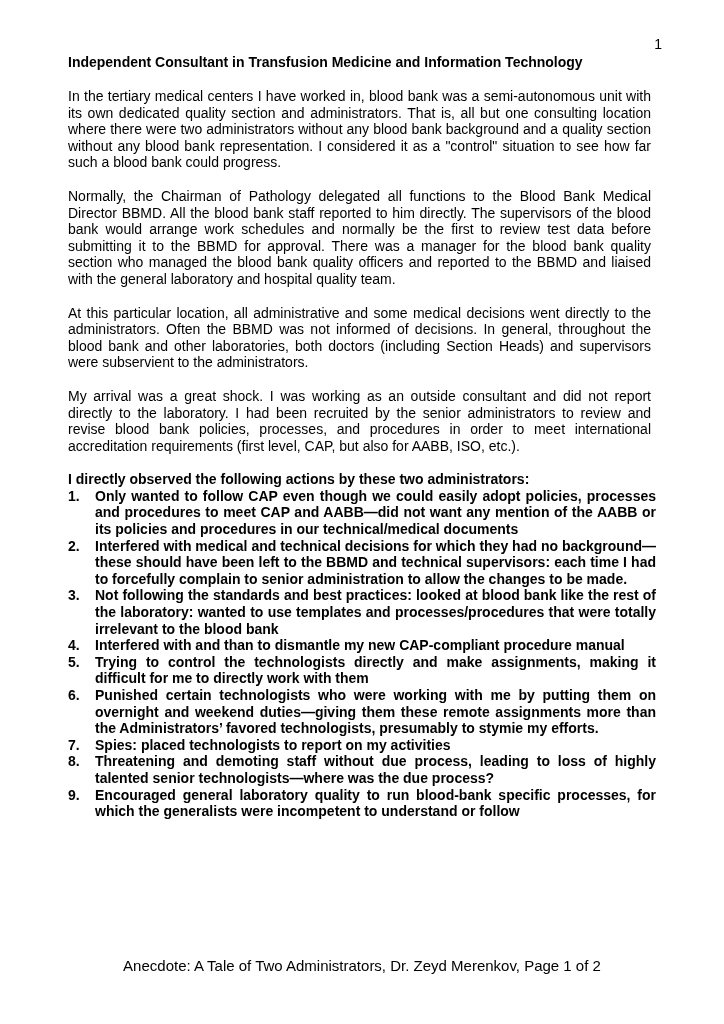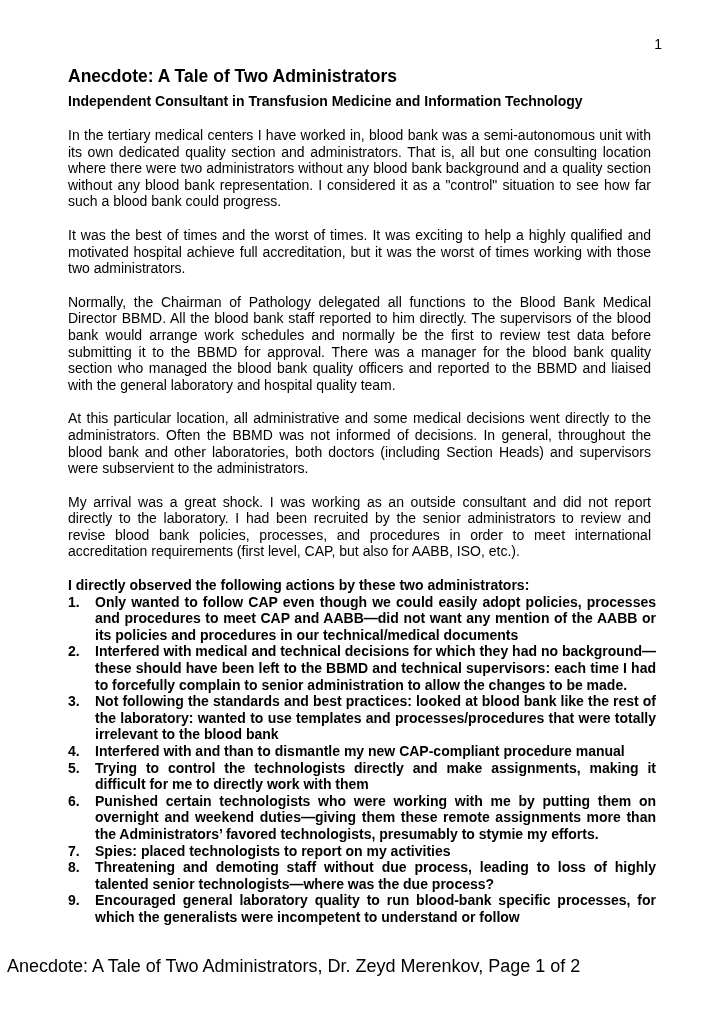"Anecdote: A Tale of Two Administrators" h1.title { html: <h1>Anecdote: A Tale of Two Administrators</h1> -> none }
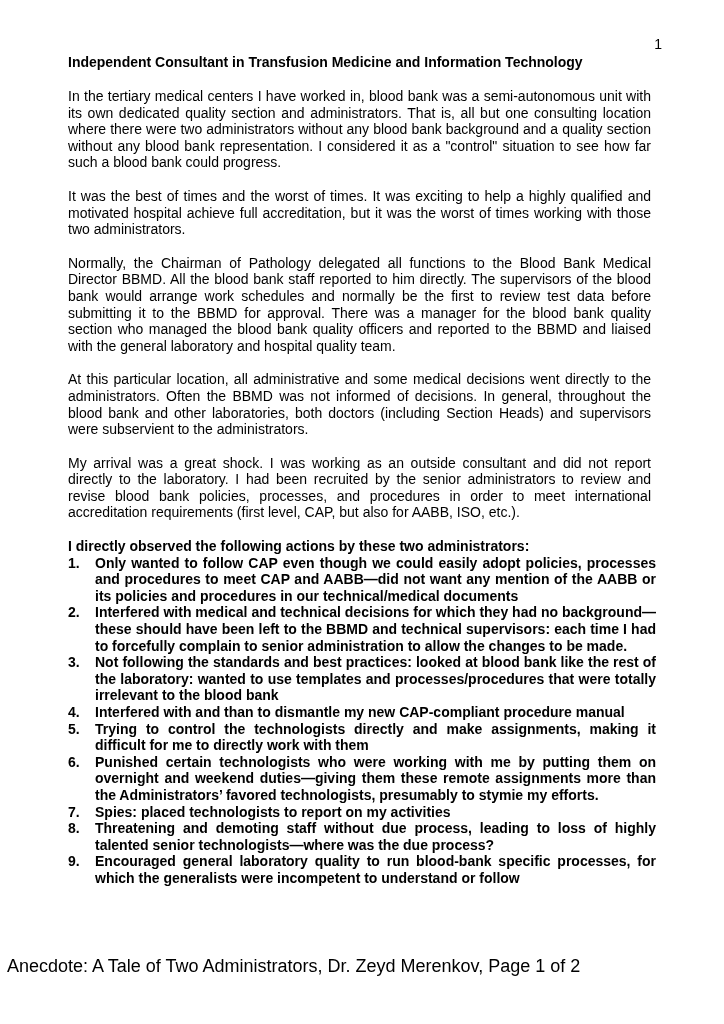"It was the best of" p.body-para { html: <p>It was the best of times and the worst of times. It was exciting to help a highly qualified and motivated hospital achieve full accreditation, but it was the worst of times working with those two administrators.</p> -> none }
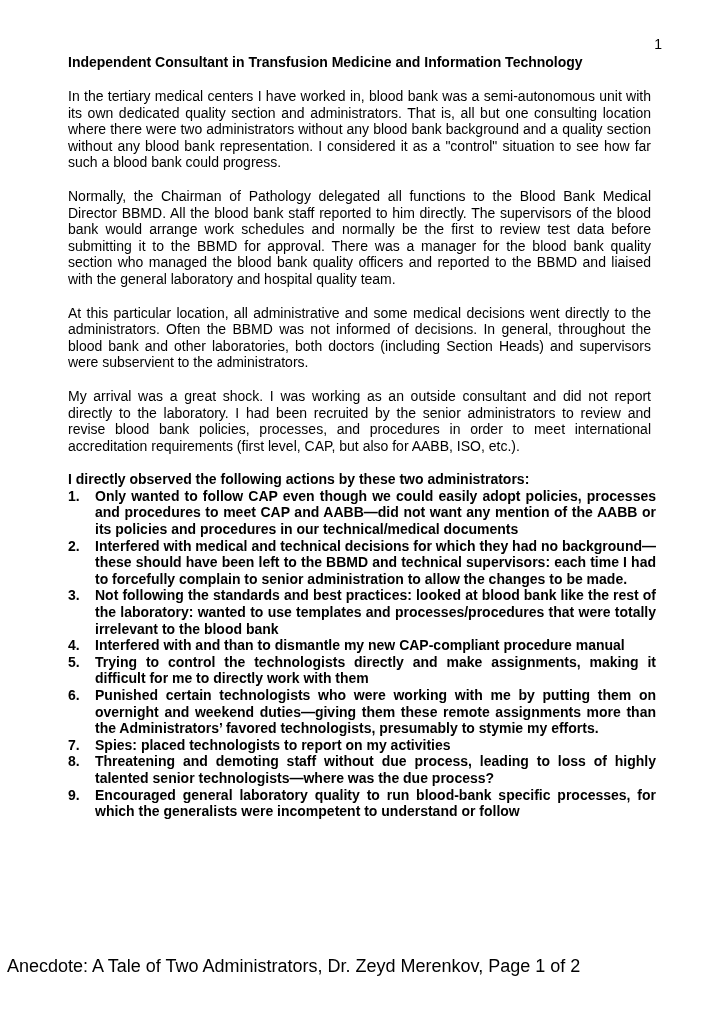"Anecdote: A Tale of Two" .footer { font-size: 18px -> 15px; margin-left: 7px -> none; text-align: none -> center }
